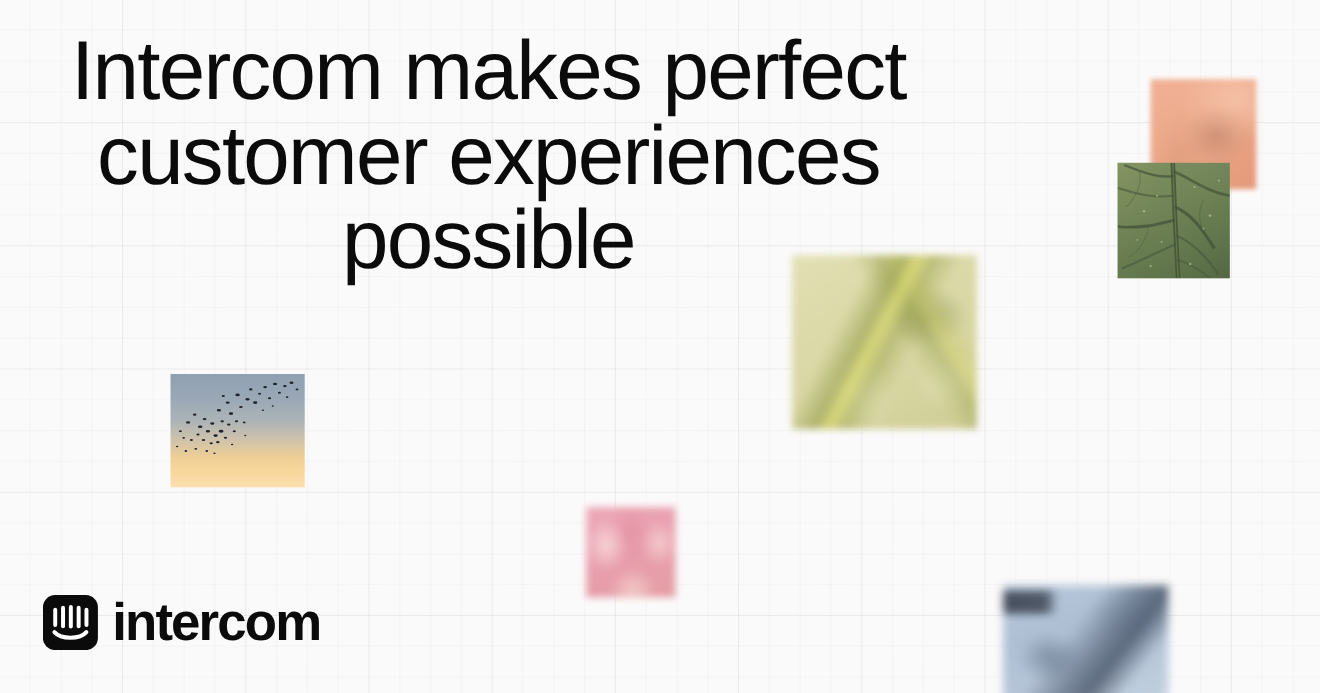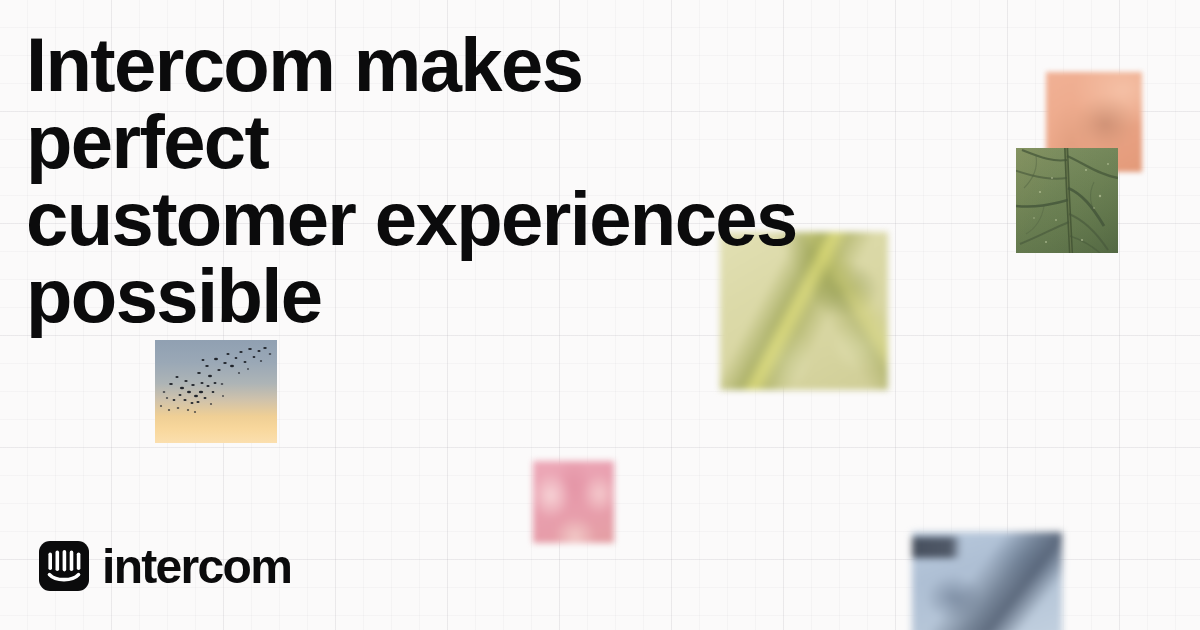"Intercom makes perfect" #headline { font-weight: 700 -> 400; left: 26px -> 54px; text-align: none -> center }
